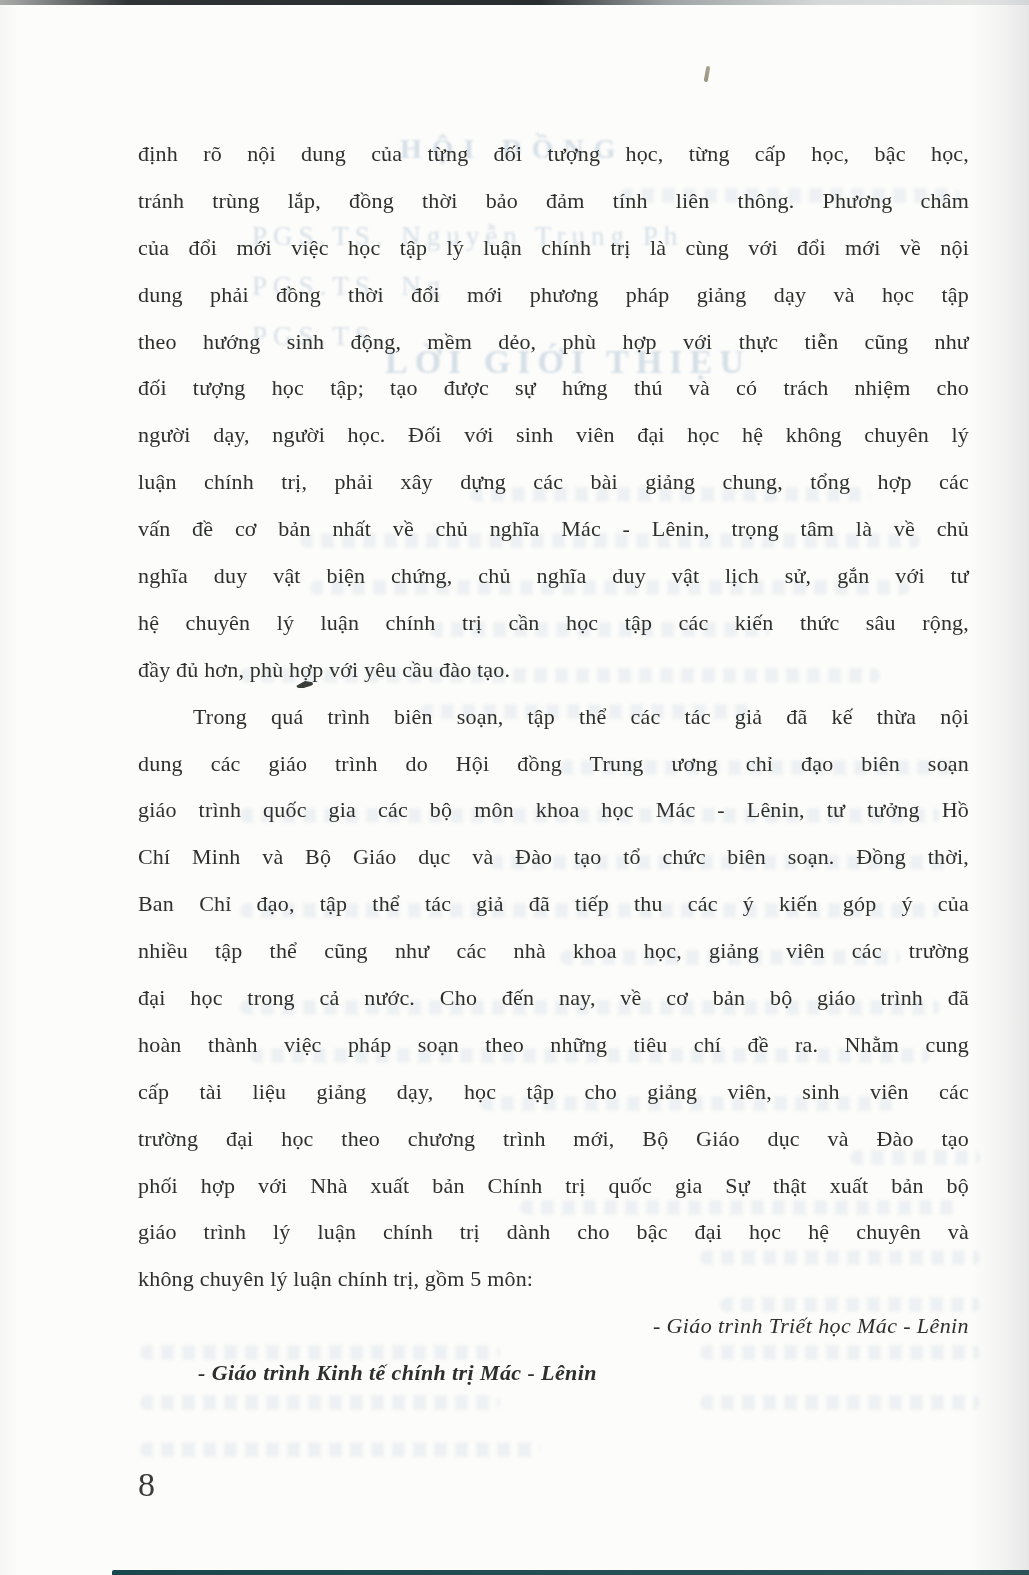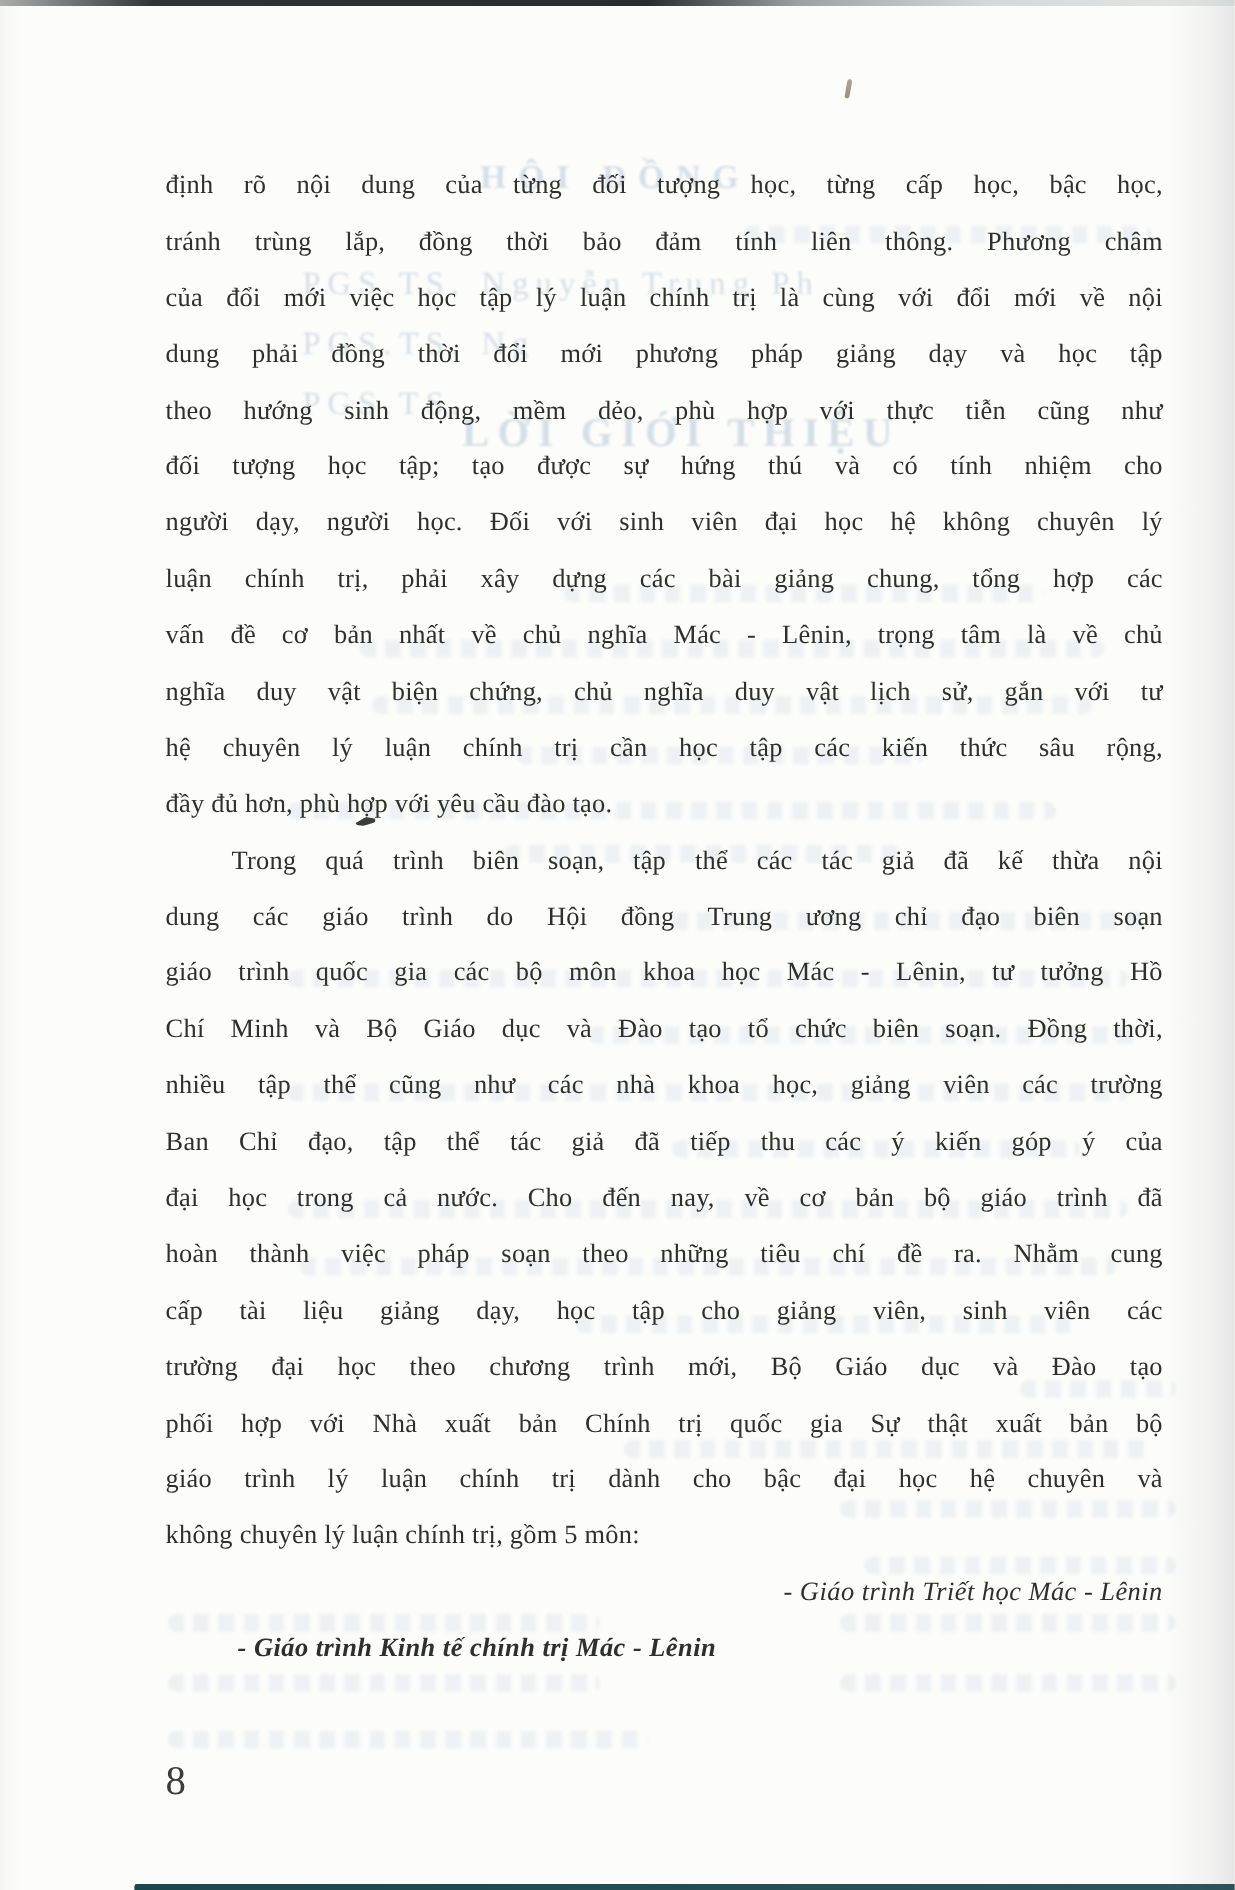"đối tượng học tập; tạo" div.line { text: tính -> trách }
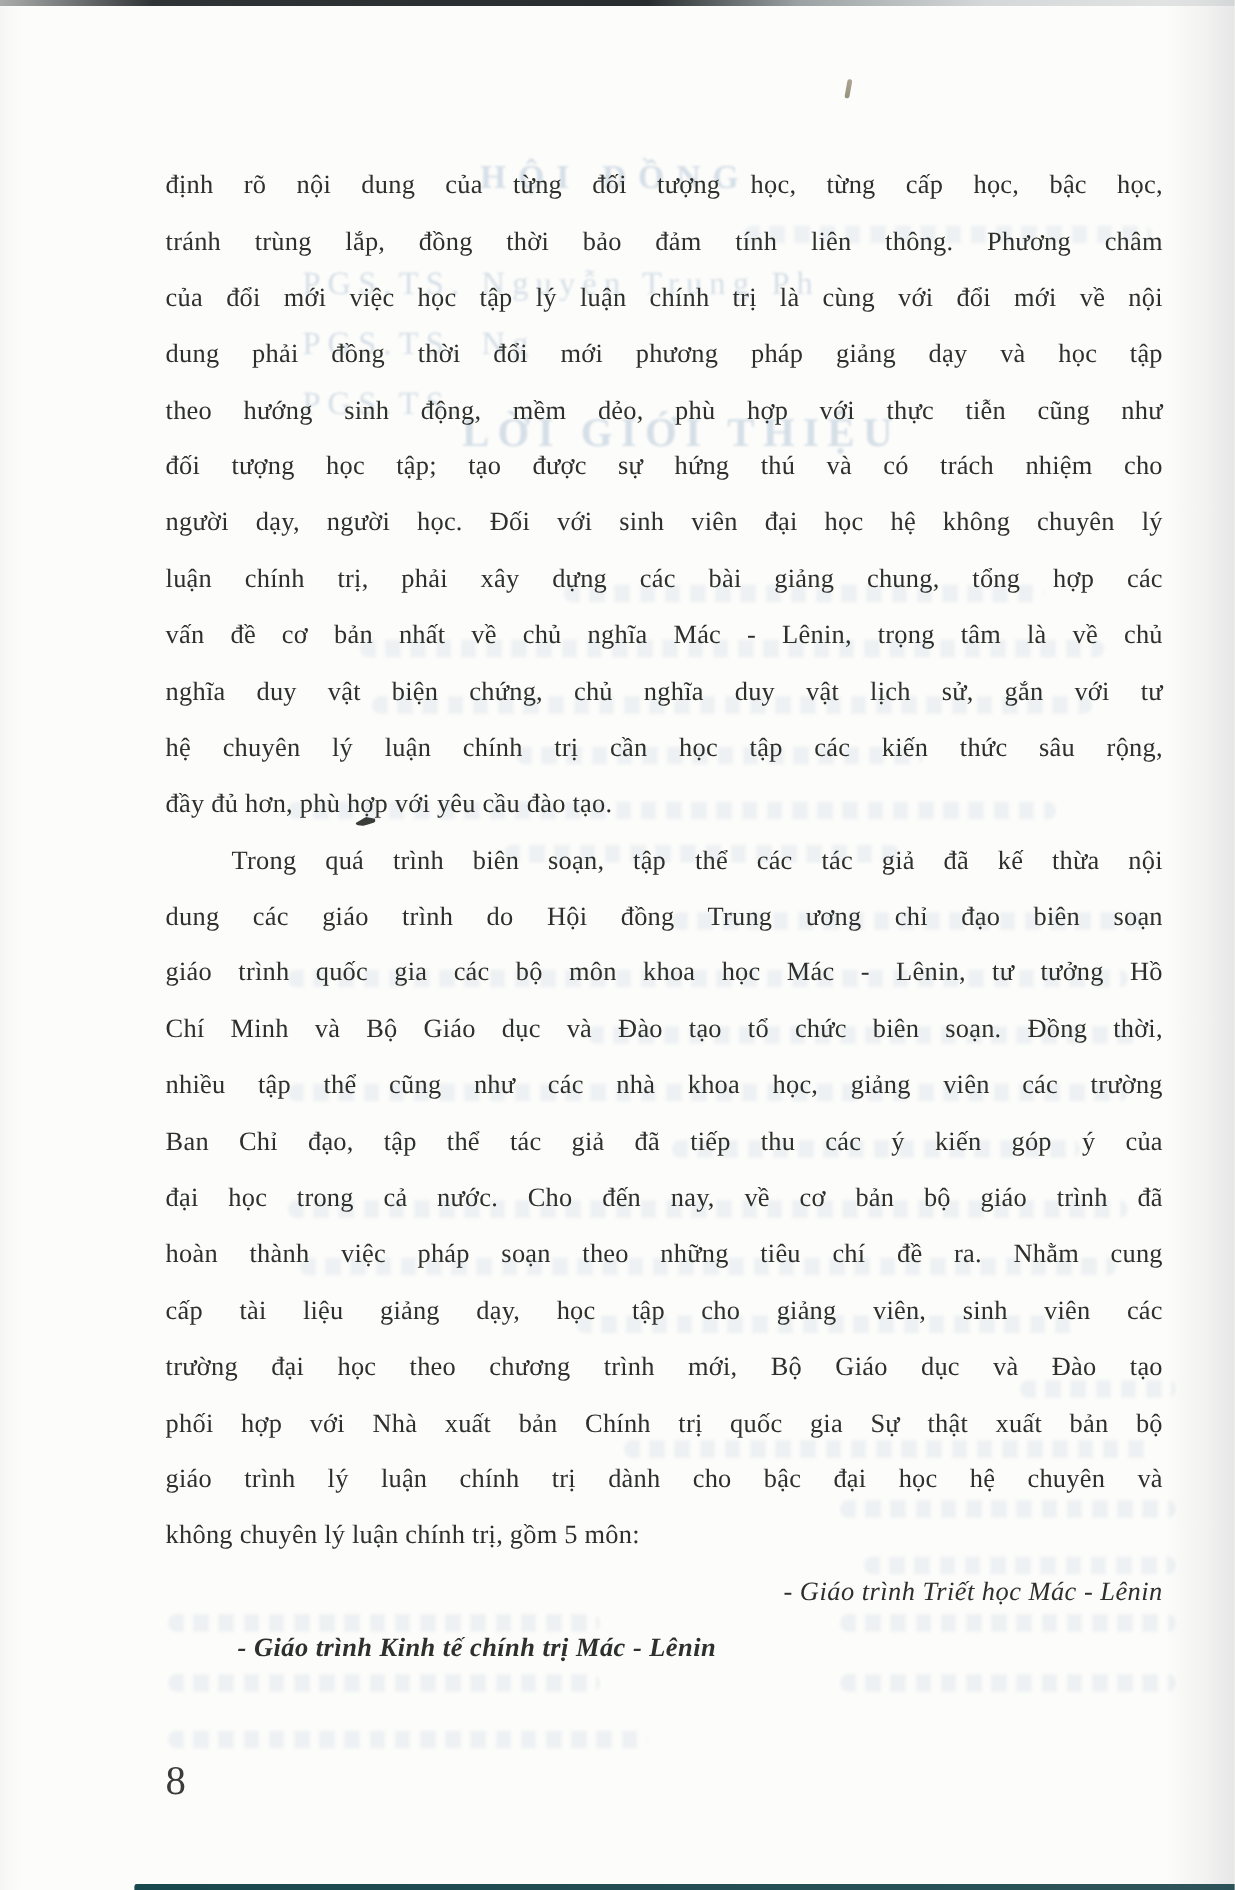"nhiều tập thể cũng như" div.line { order: before "Ban Chỉ đạo, tập thể" -> after "Ban Chỉ đạo, tập thể" }
